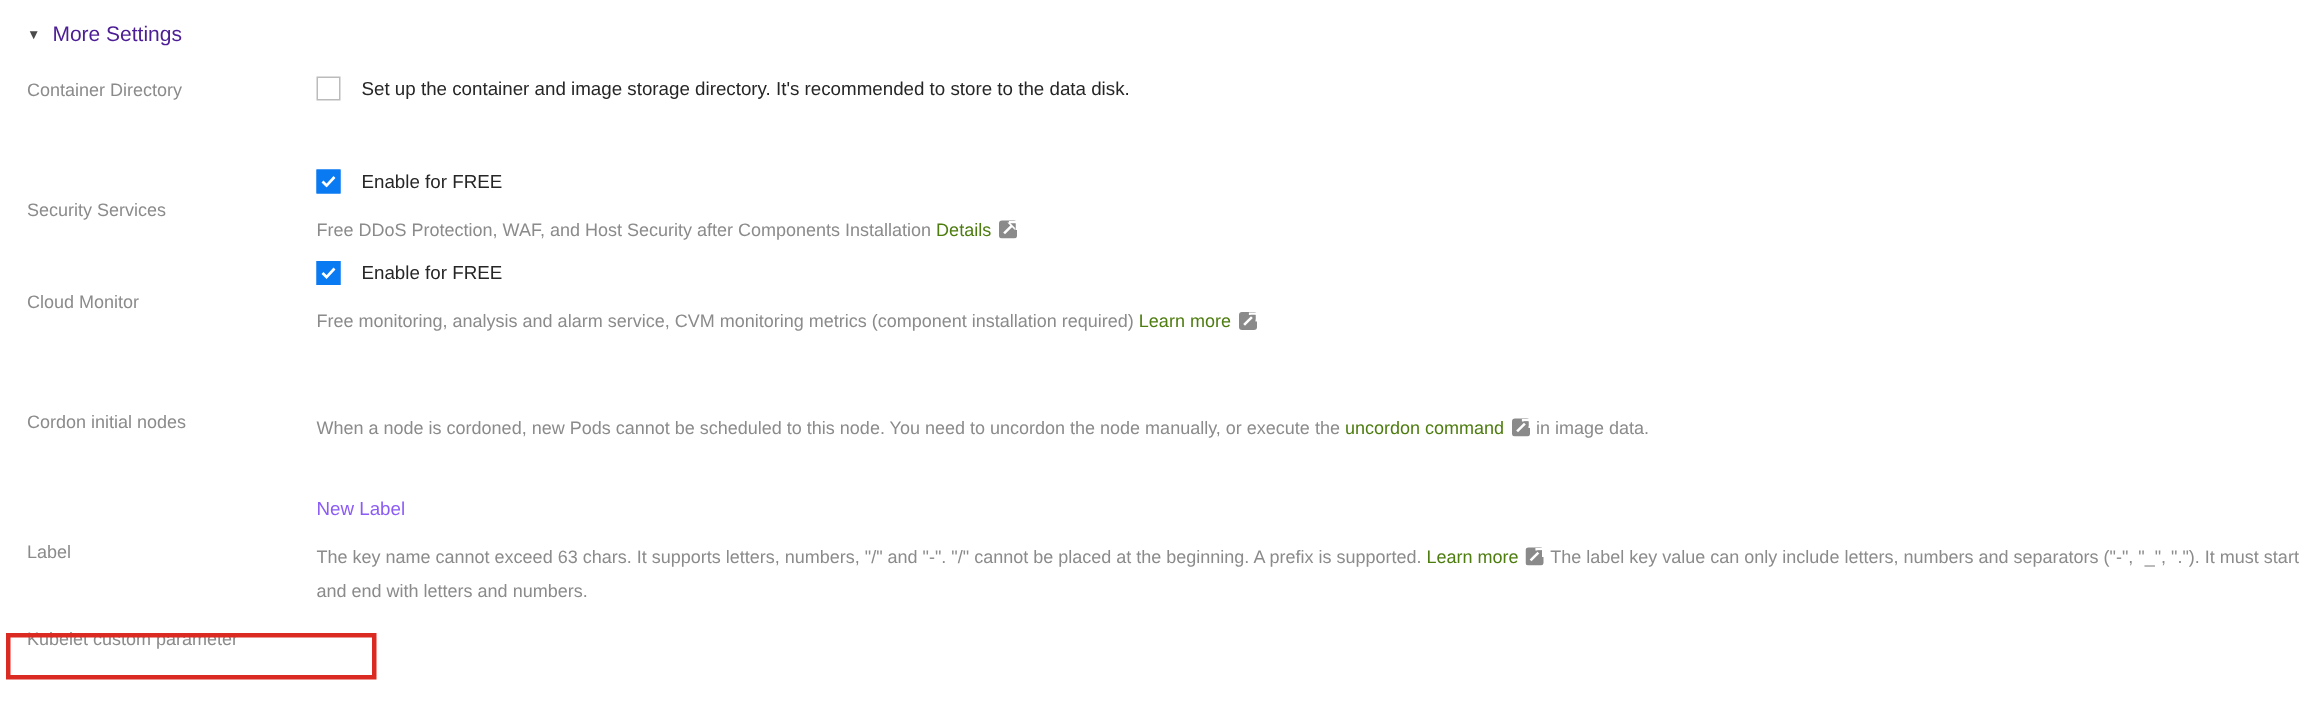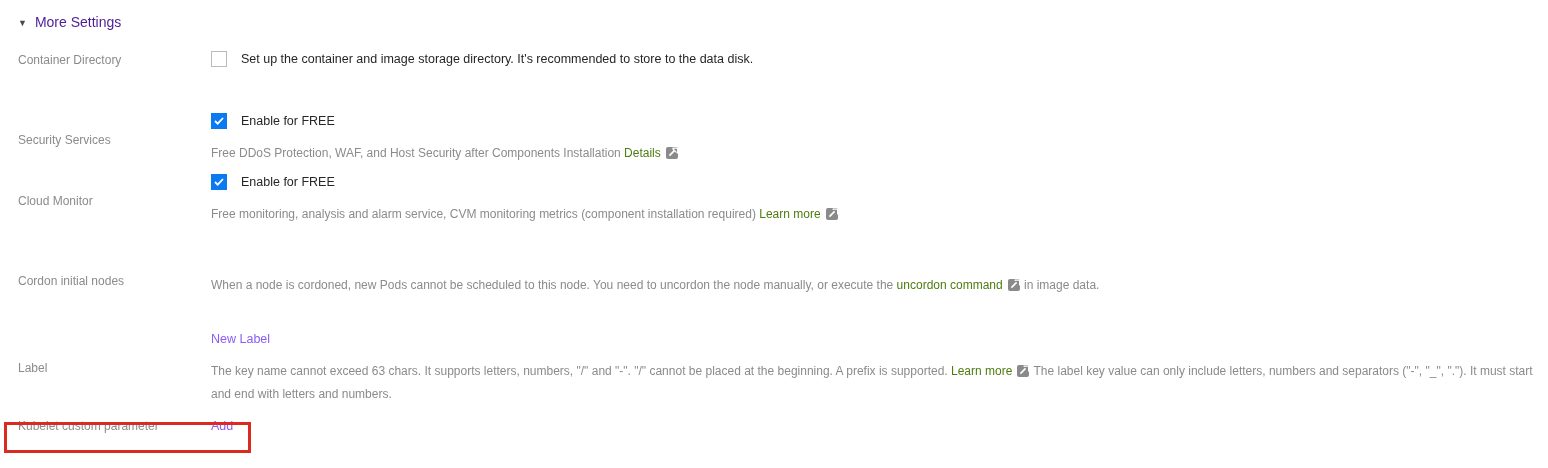"Add" div.fcontent { html: <div> <a>Add</a> </div> -> none }
